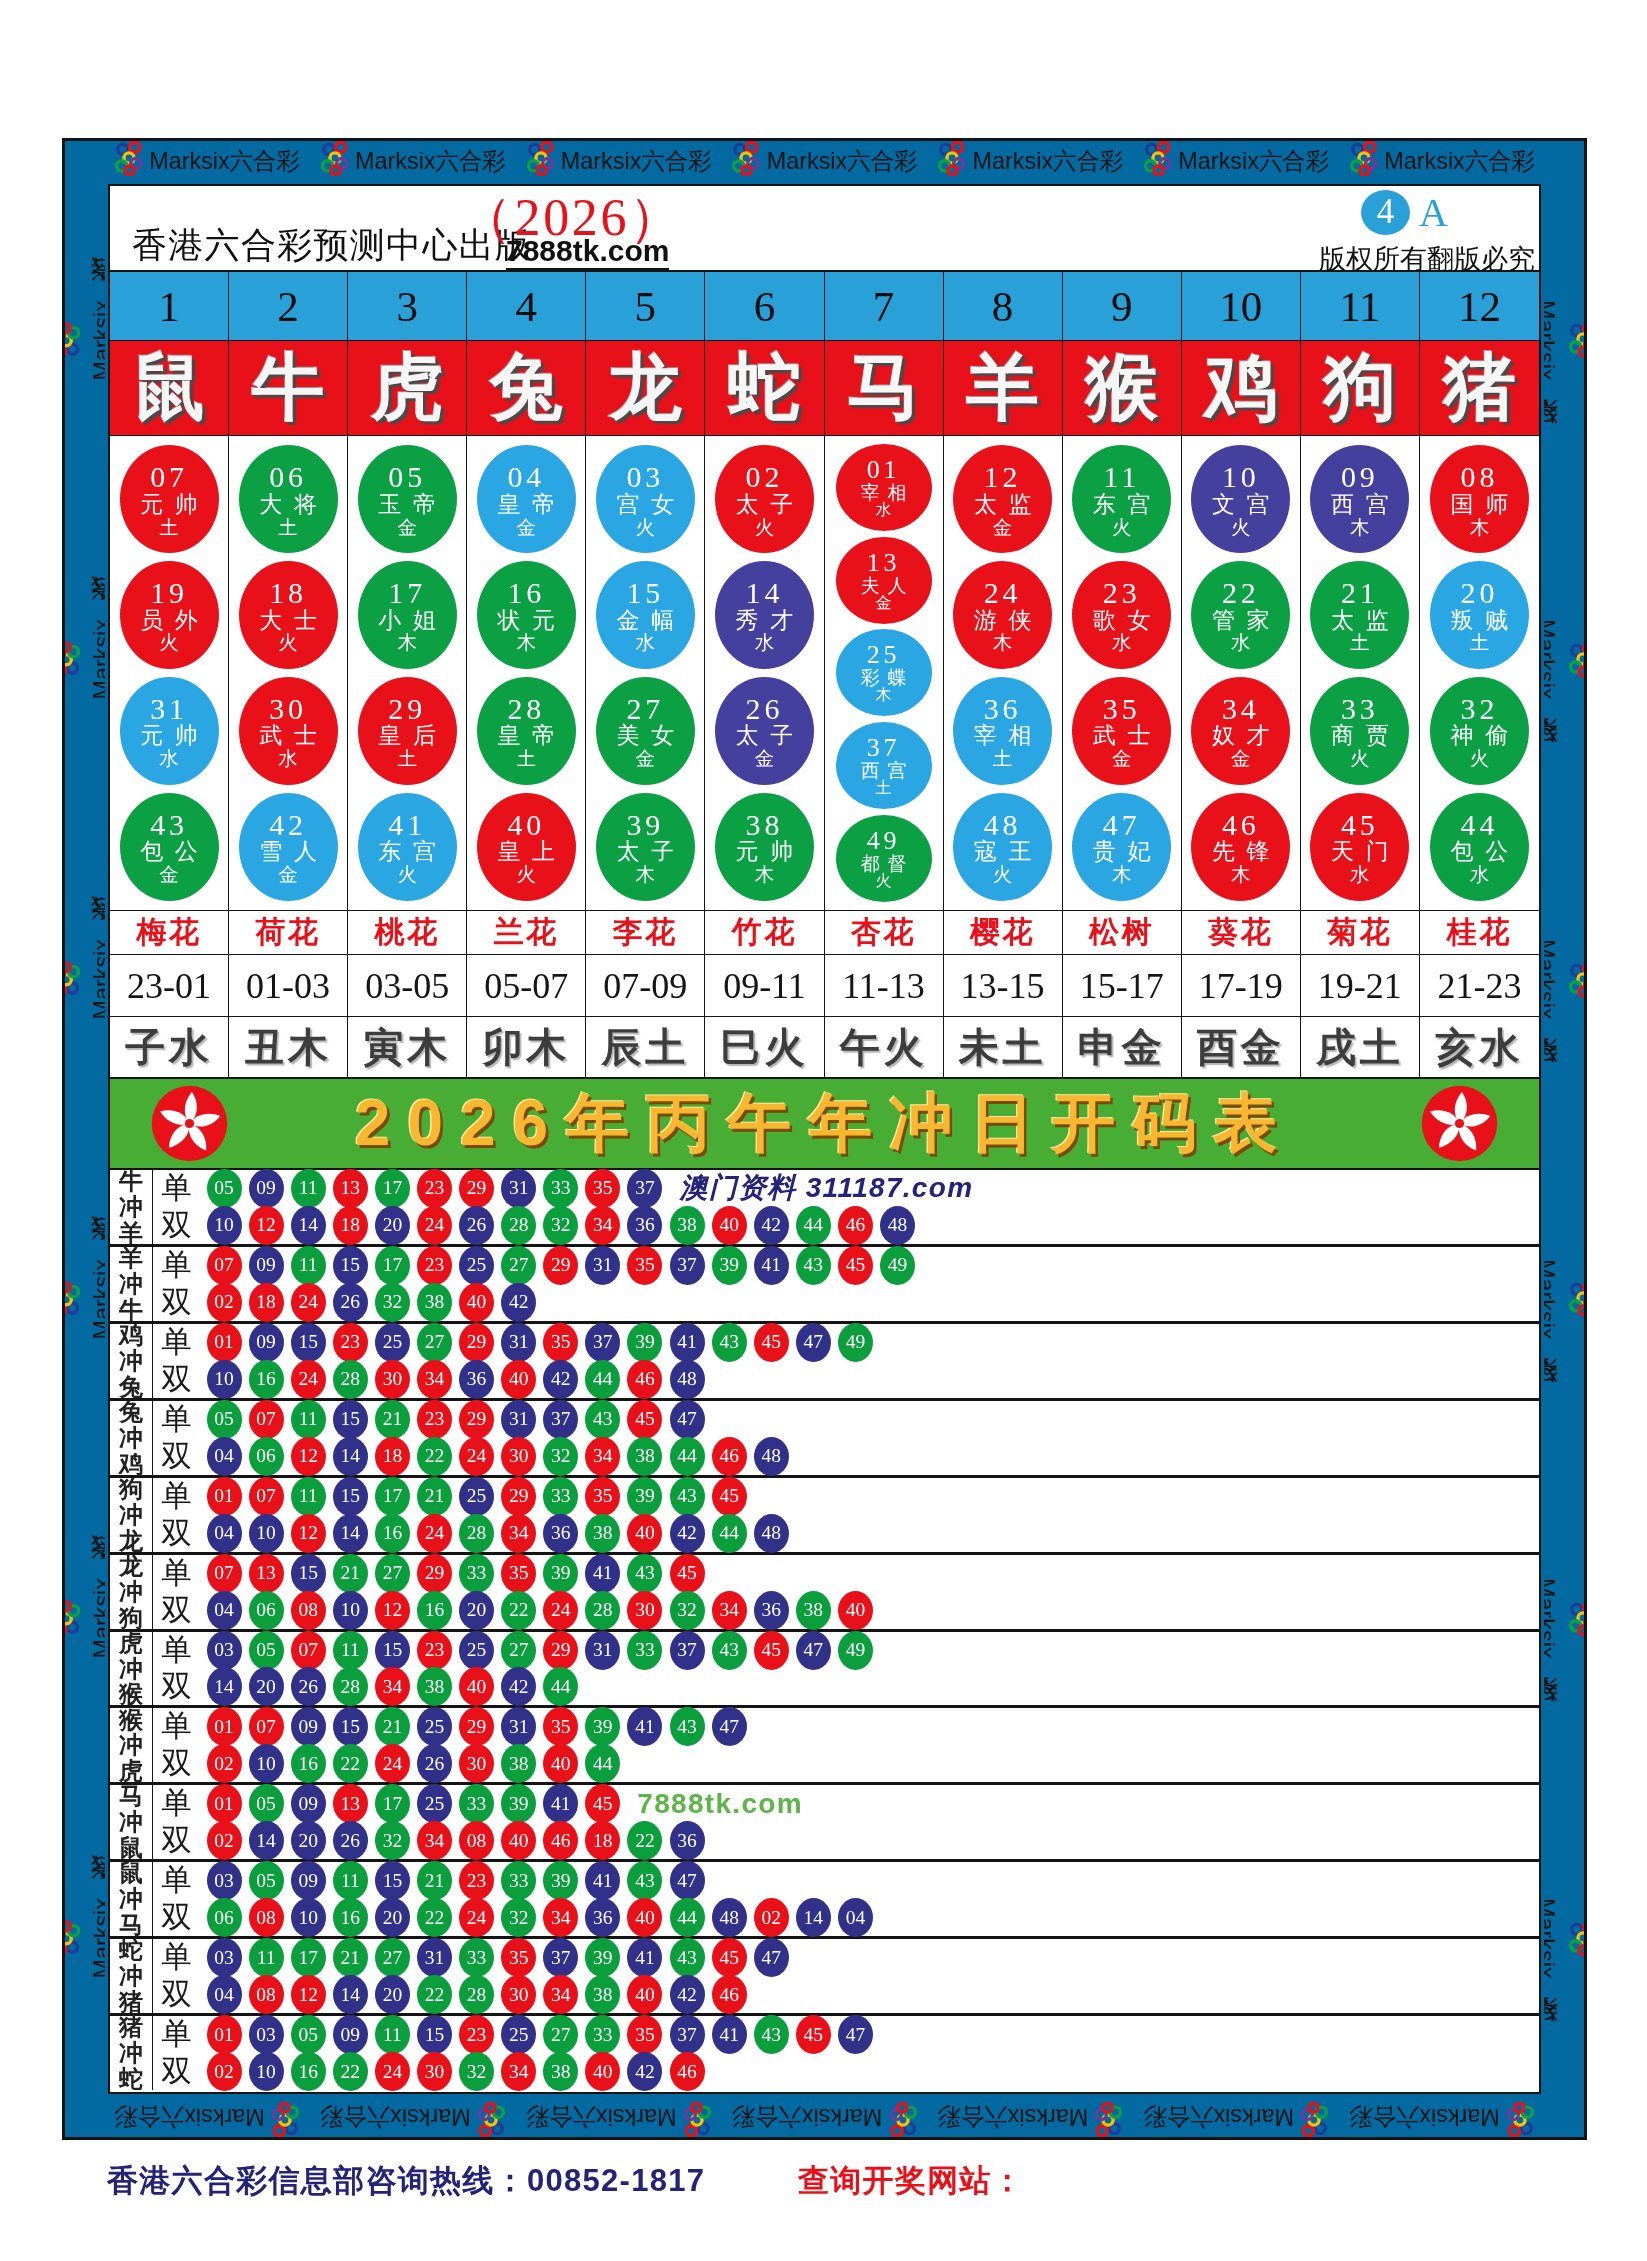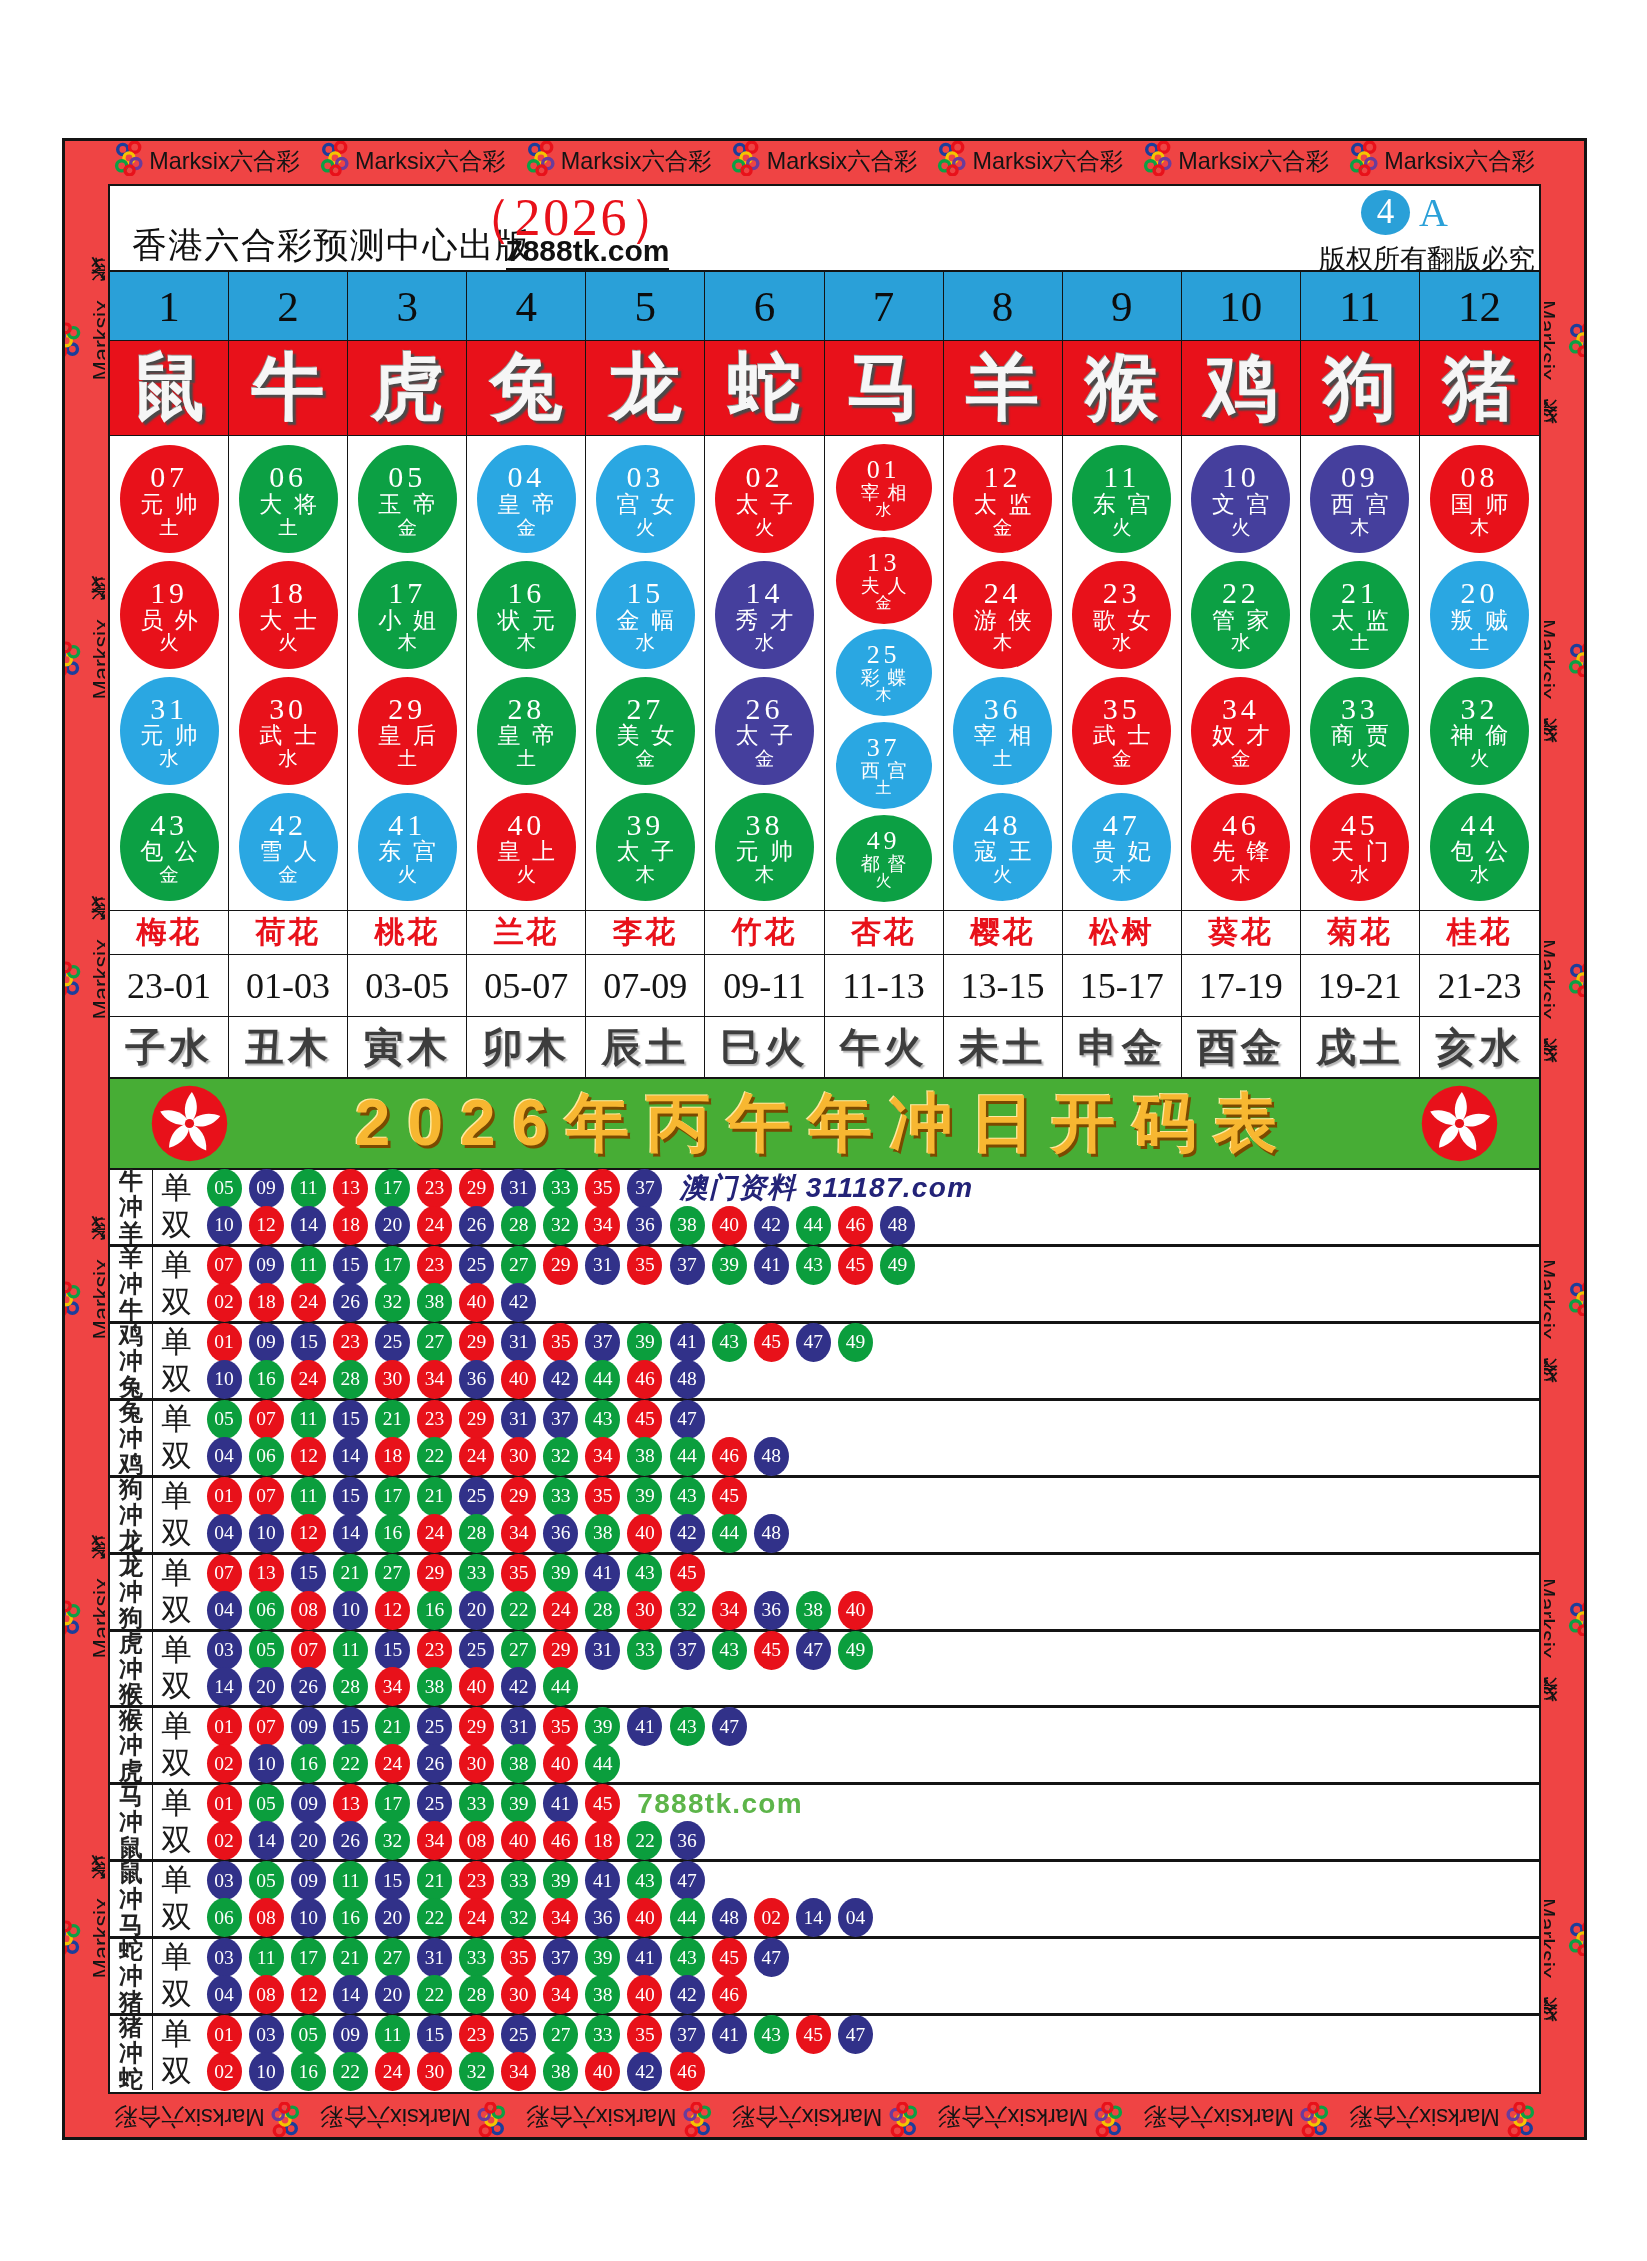"Marksix六合彩" .frame { background: #ef4444 -> #0369a1 }
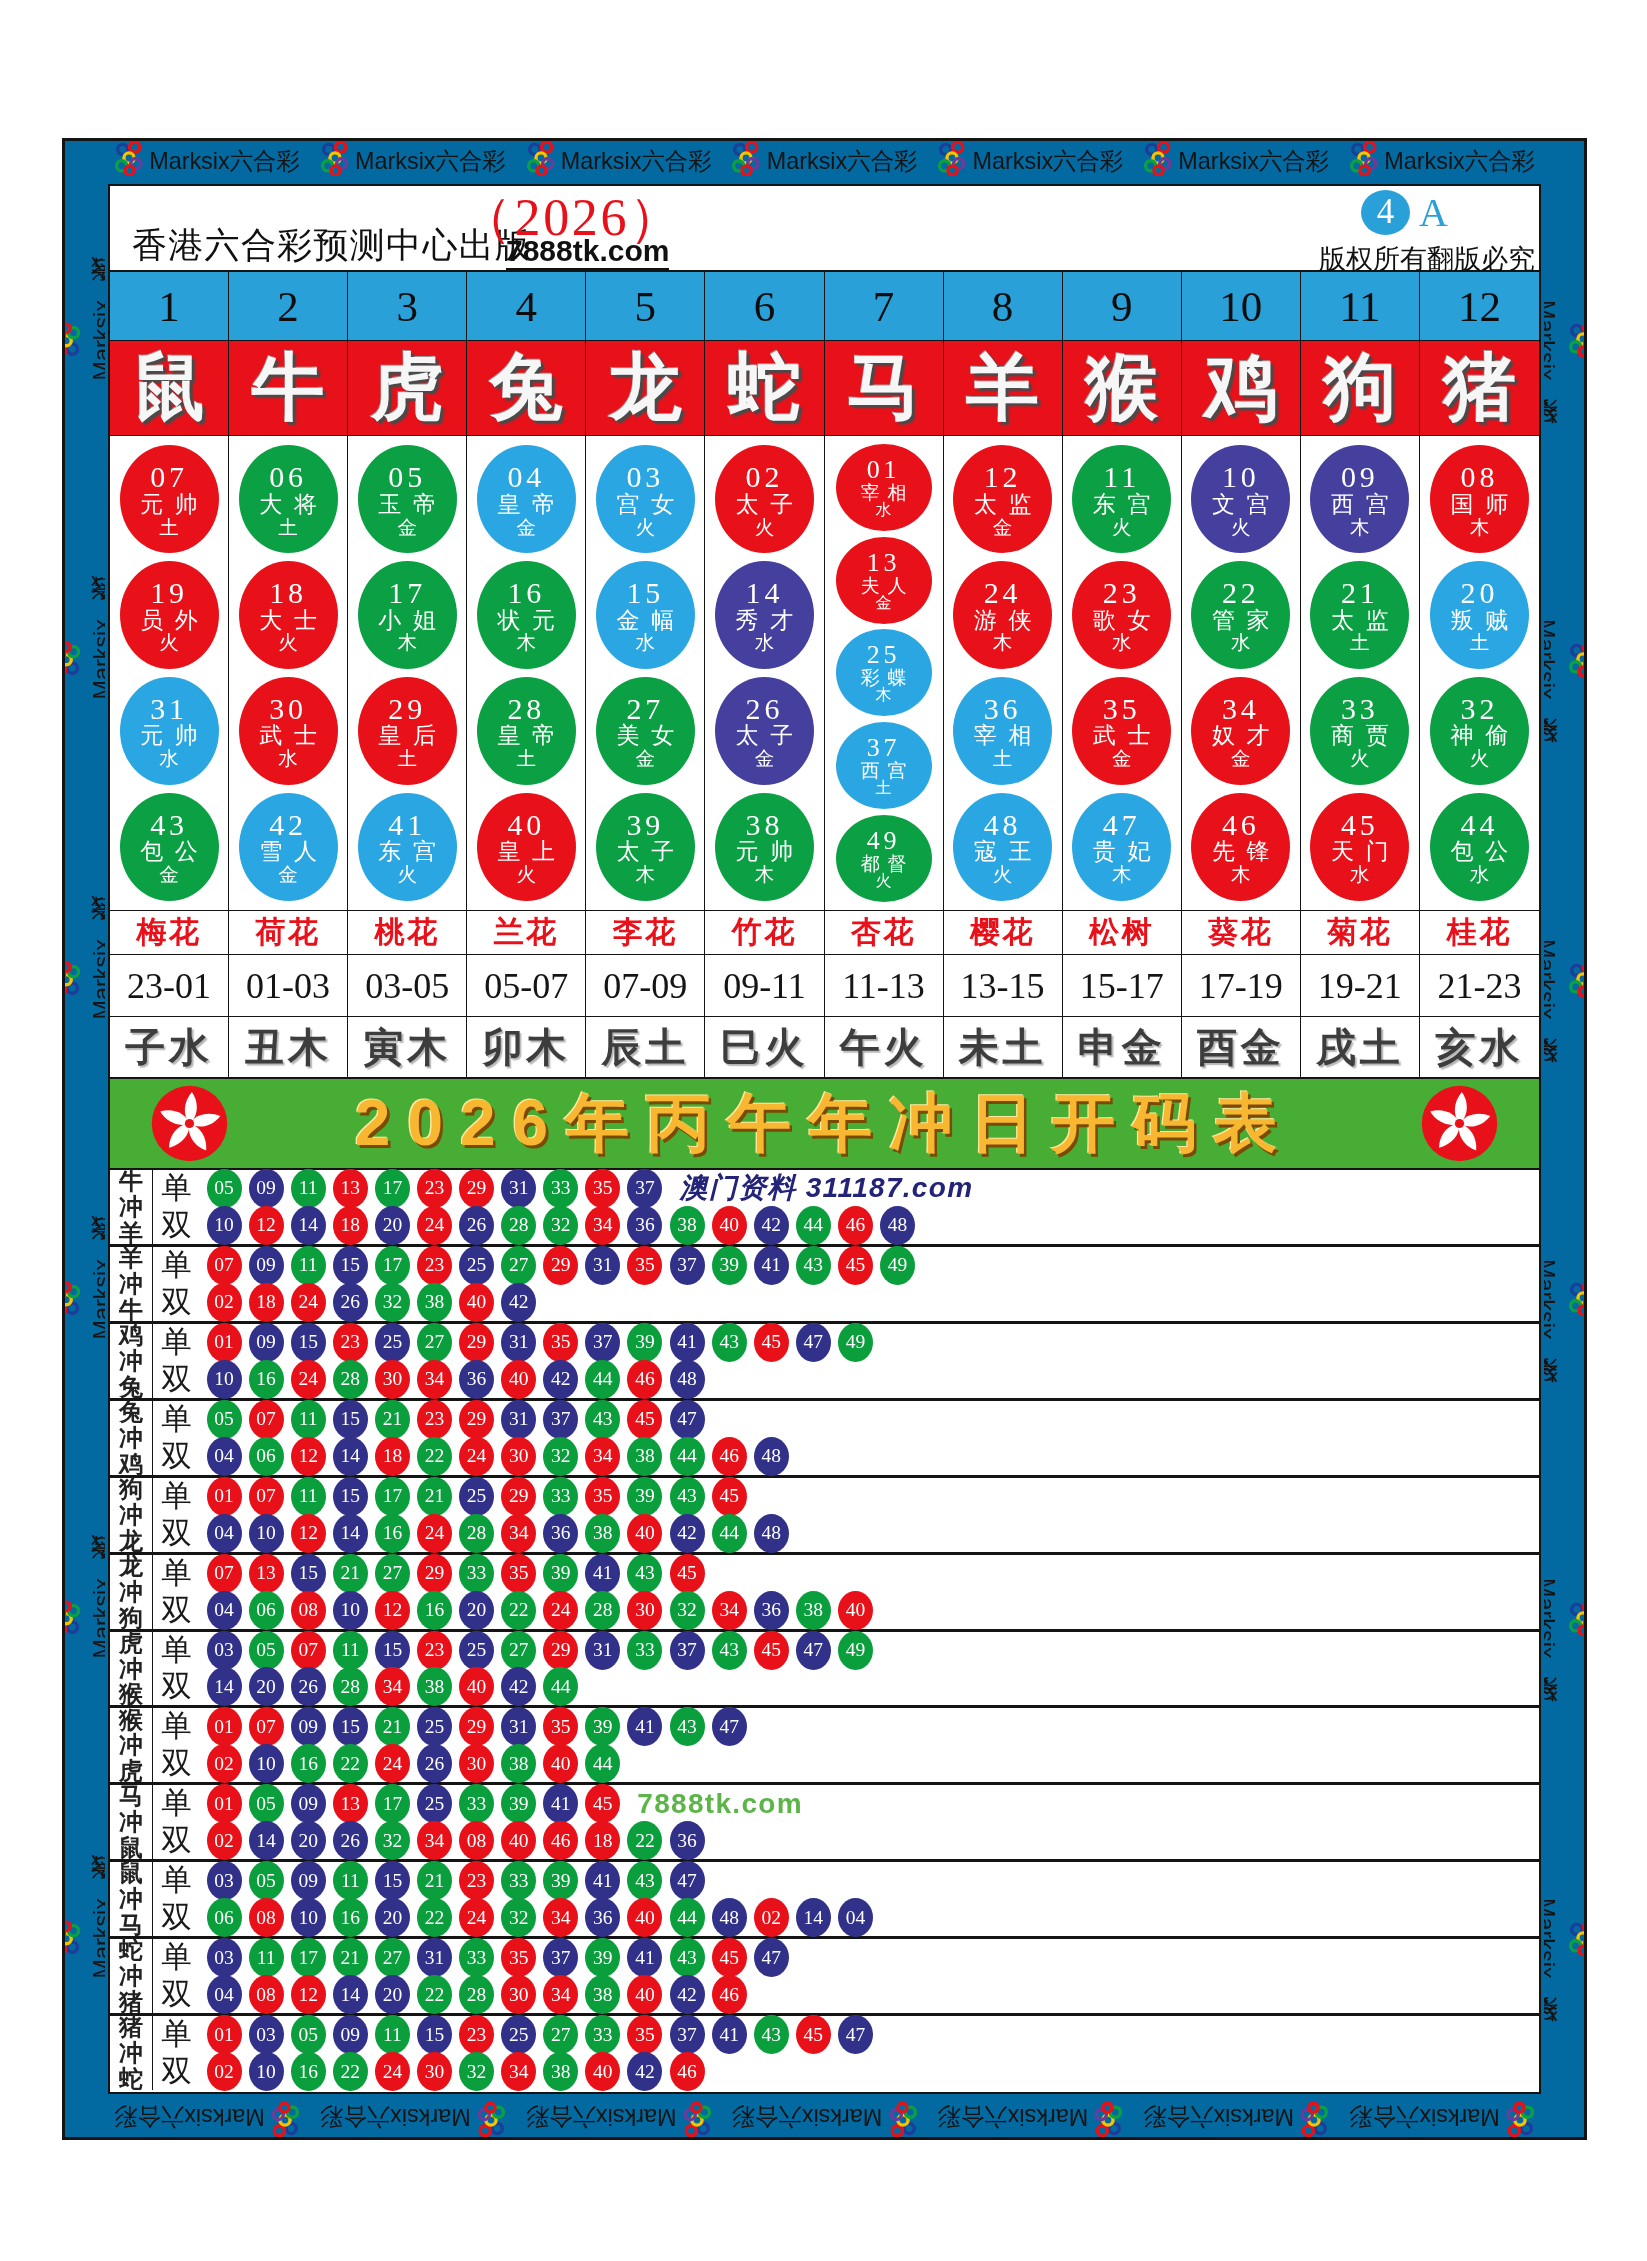"香港六合彩信息部咨询热线：00852-1817 查询开奖网站：" div.footer { html: none -> <div> <span>香港六合彩信息部咨询热线：00852-1817</span> <span>查询开奖网站：</span> </div> }
